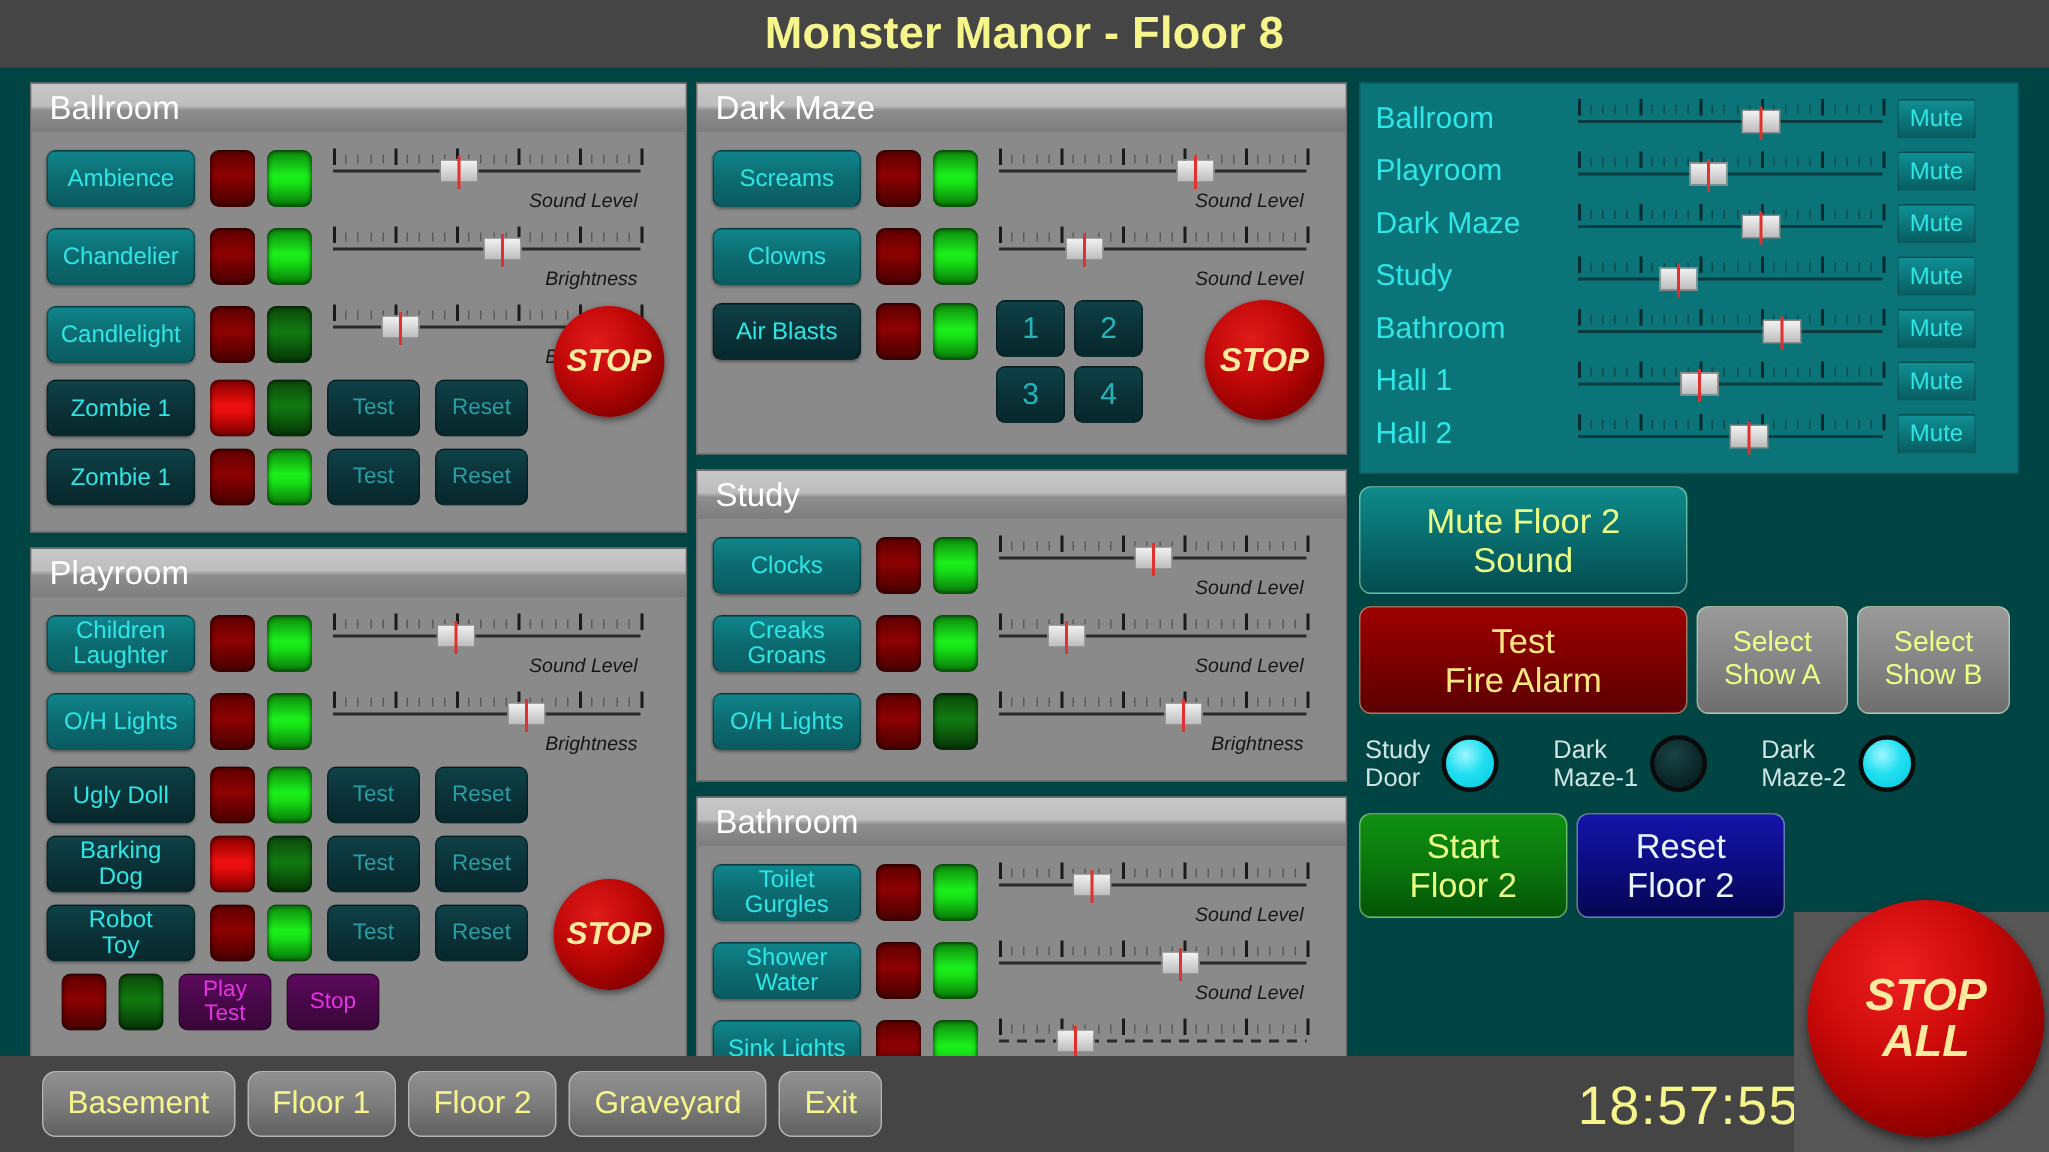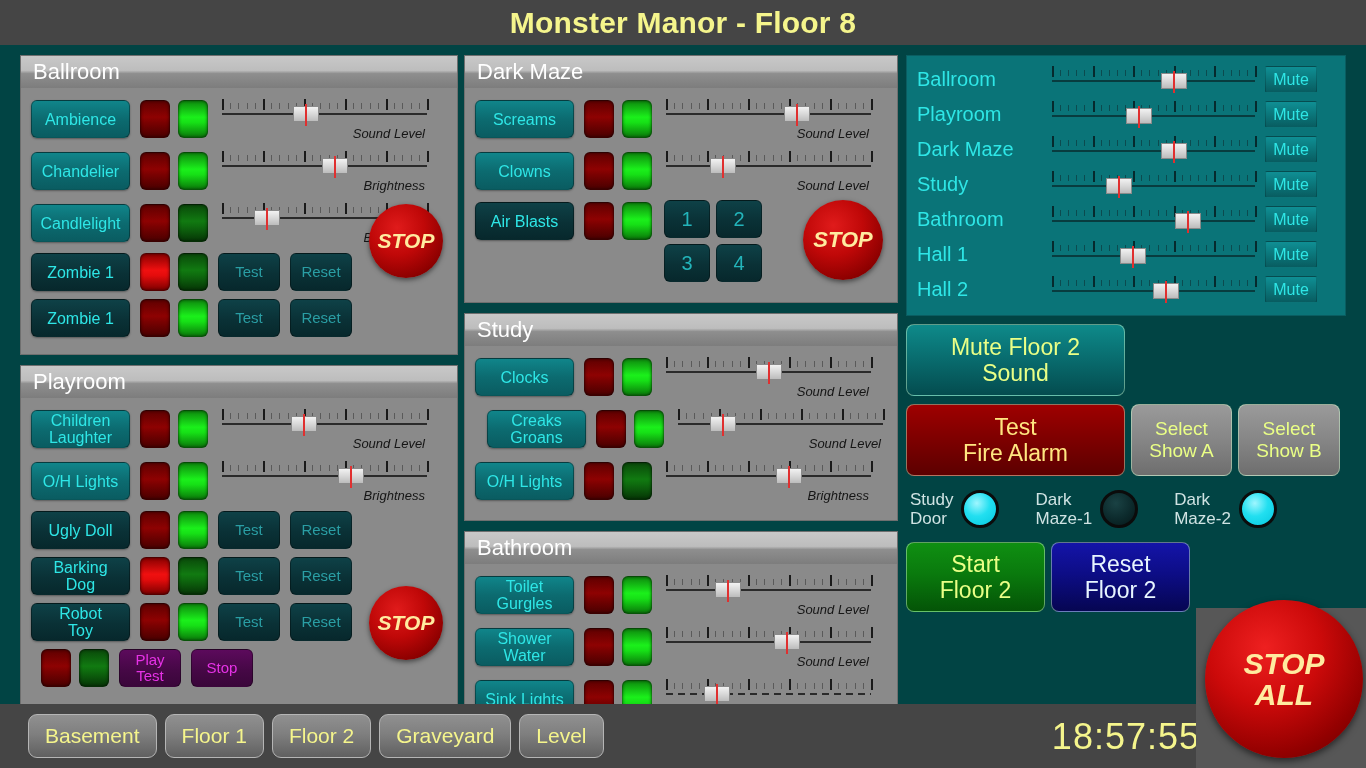"Creaks" div.row { margin-left: 12px -> none }
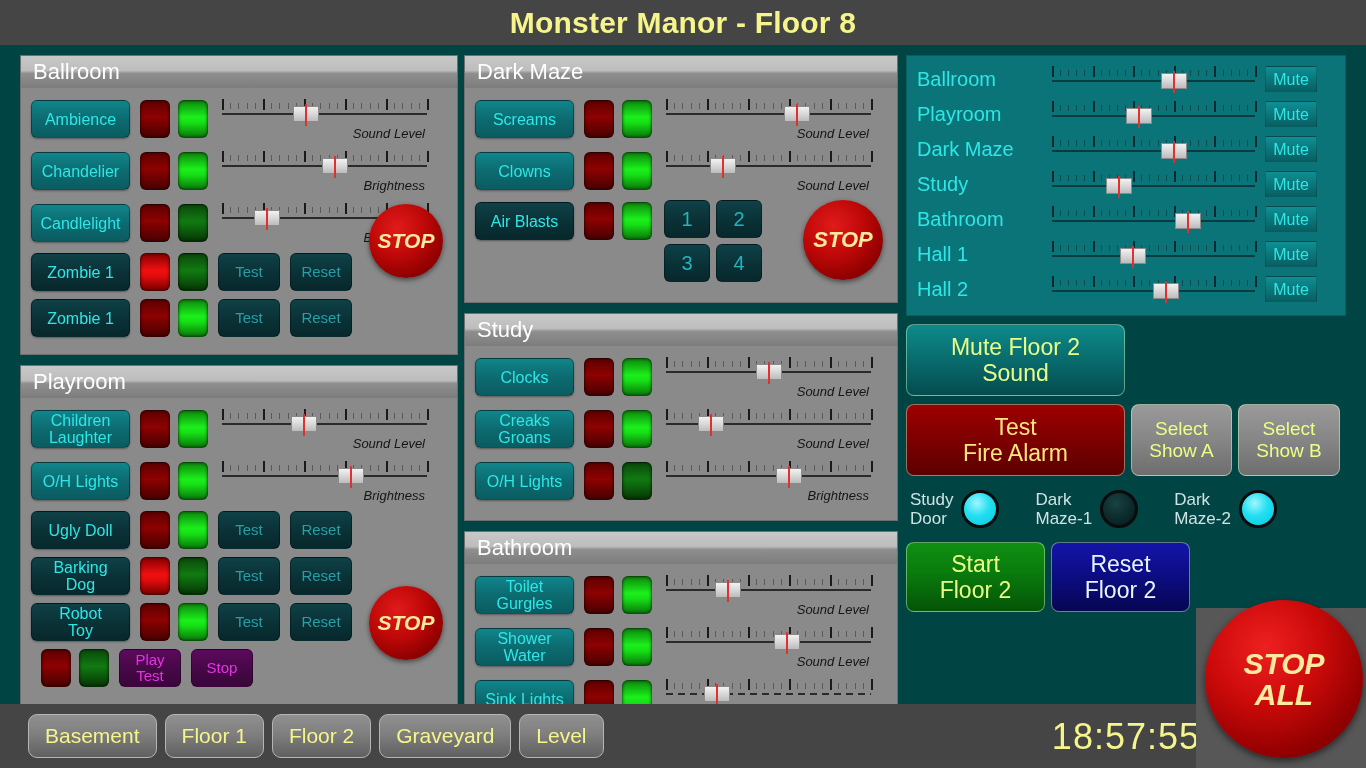"Level" div.navbtn { text: Level -> Exit }
